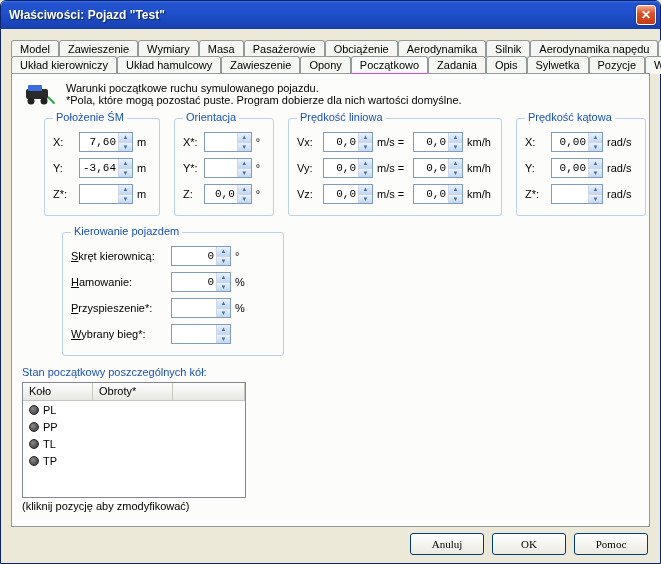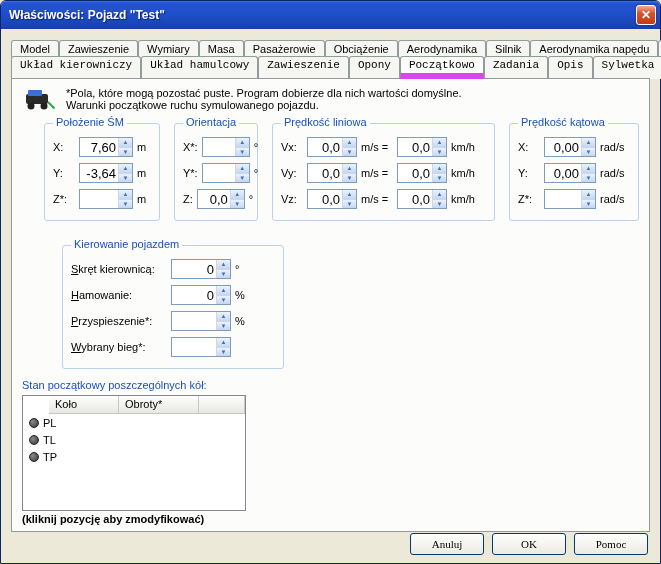"Układ kierowniczy" .tabrow.second .tab { font-family: Liberation Mono, monospace -> none }
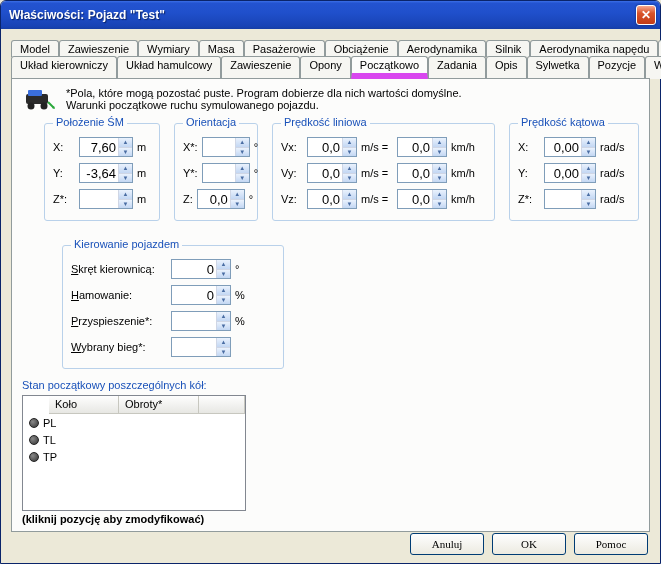"Początkowo" .tab.active { border-bottom: 6px solid #d946ef -> 1px solid #d946ef }
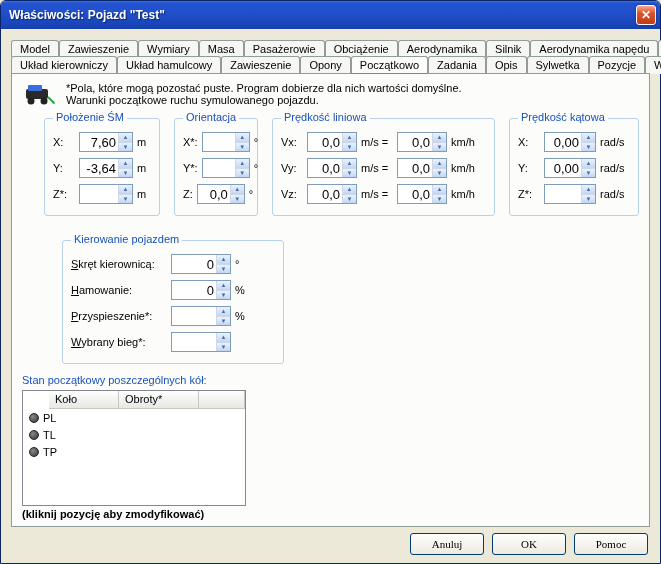"*Pola, które mogą pozostać puste." div { order: before "Warunki początkowe ruchu symulowanego" -> after "Warunki początkowe ruchu symulowanego" }
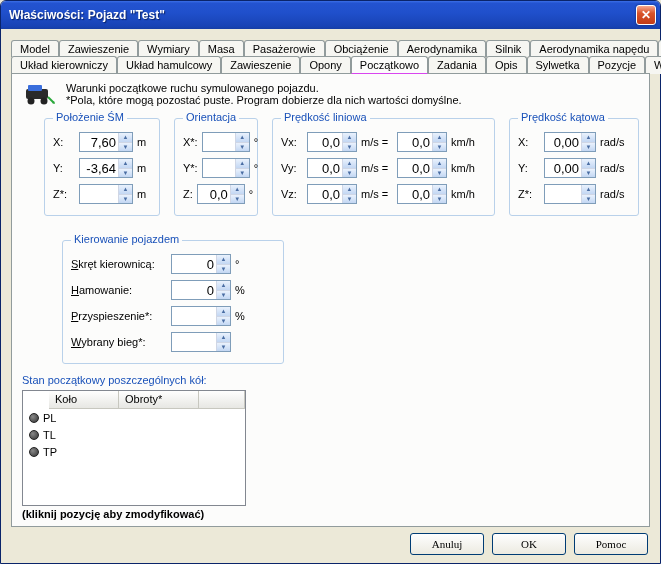"Orientacja" div.group { width: 84px -> 100px }
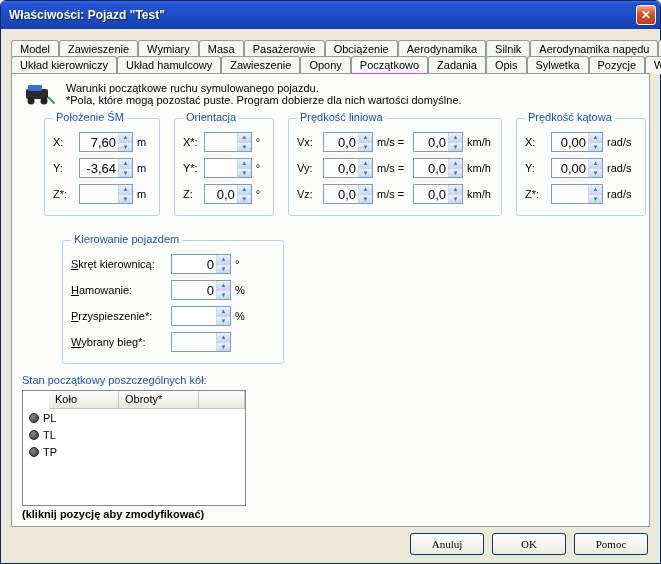"7,60" .spinner input { font-family: Liberation Sans, sans-serif -> Liberation Mono, monospace; font-size: 13px -> 11px }
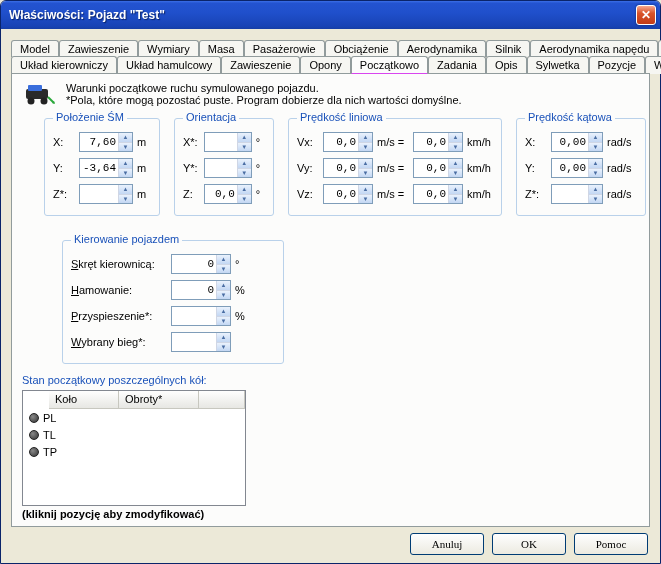"Kierowanie pojazdem" div { margin-top: 24px -> 16px }
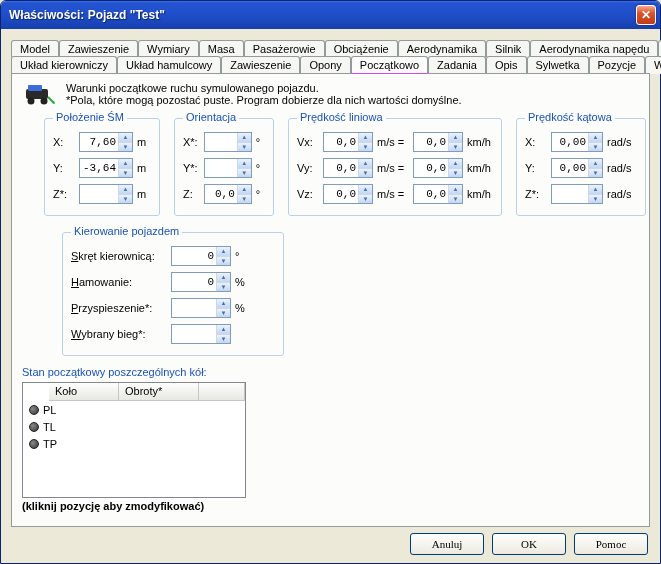"Koło" .thead { margin-left: 26px -> none }
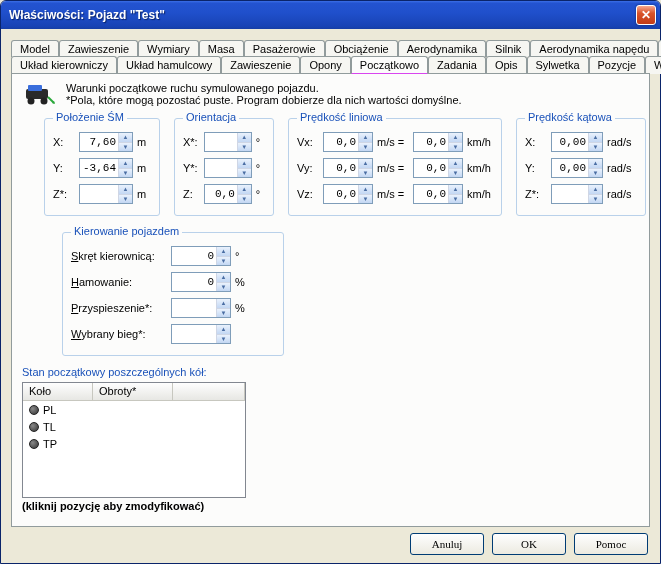"PP" div.trow { html: none -> <div> <div> <span></span> <span>PP</span> </div> <div></div> </div> }
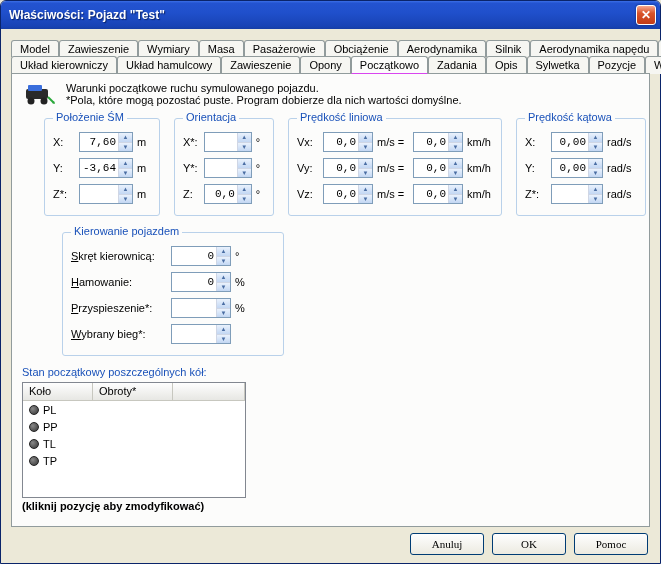"(kliknij pozycję aby zmodyfikować)" .hint { font-weight: bold -> none }
